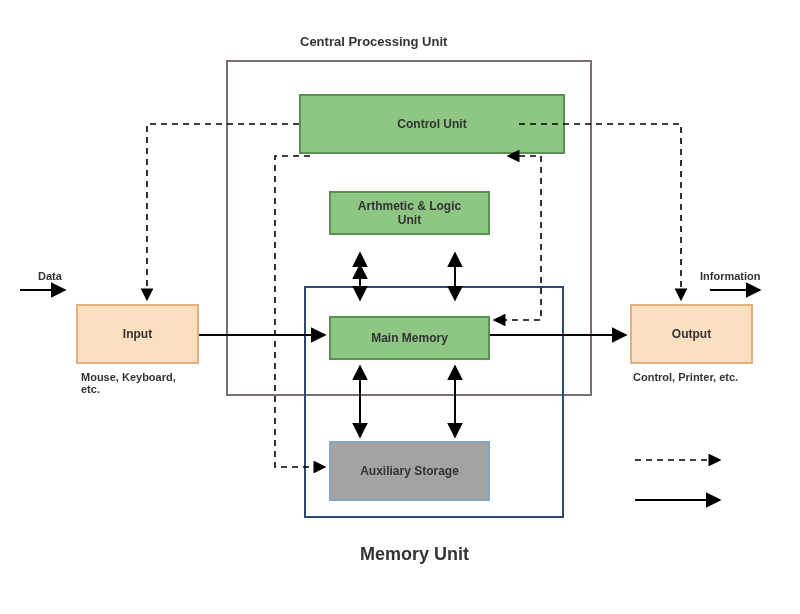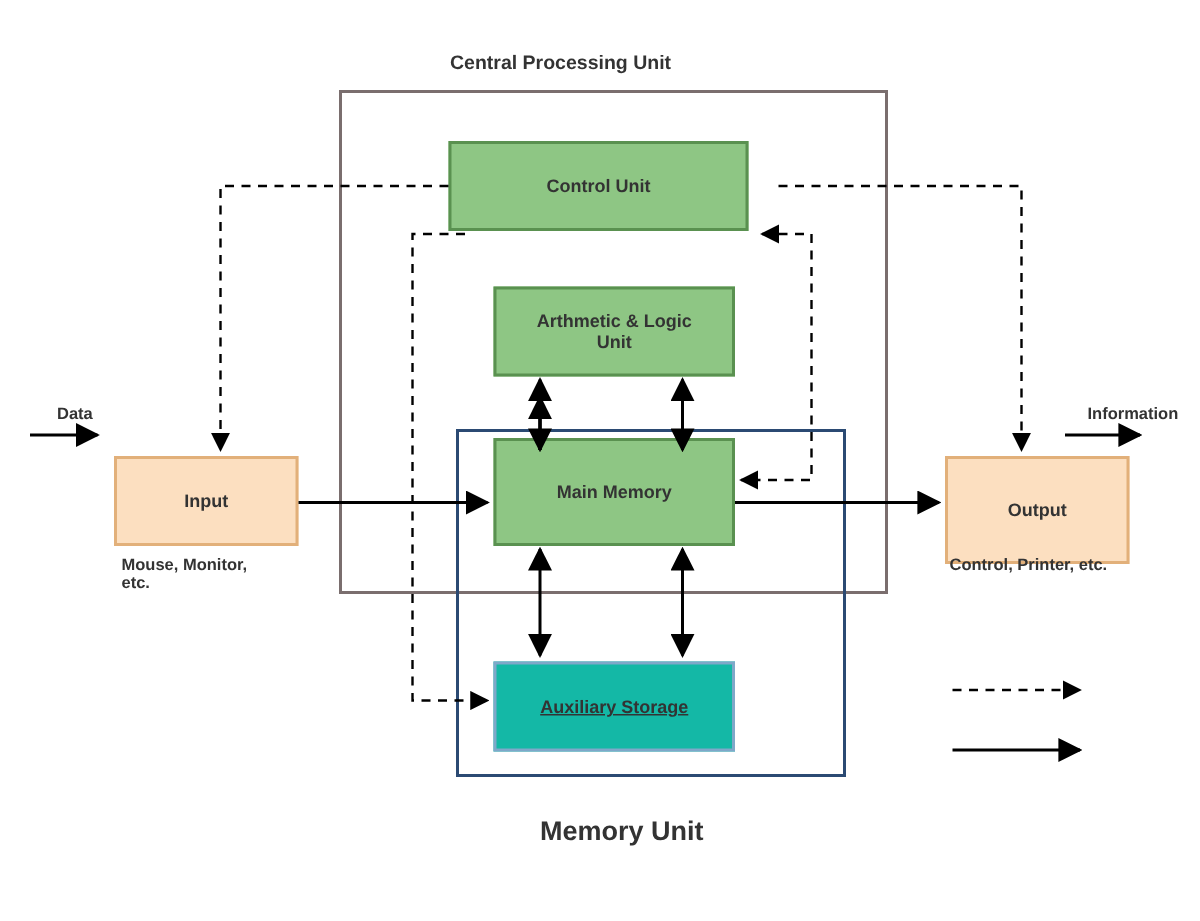"Control Unit" div.box { width: 200px -> 266px }
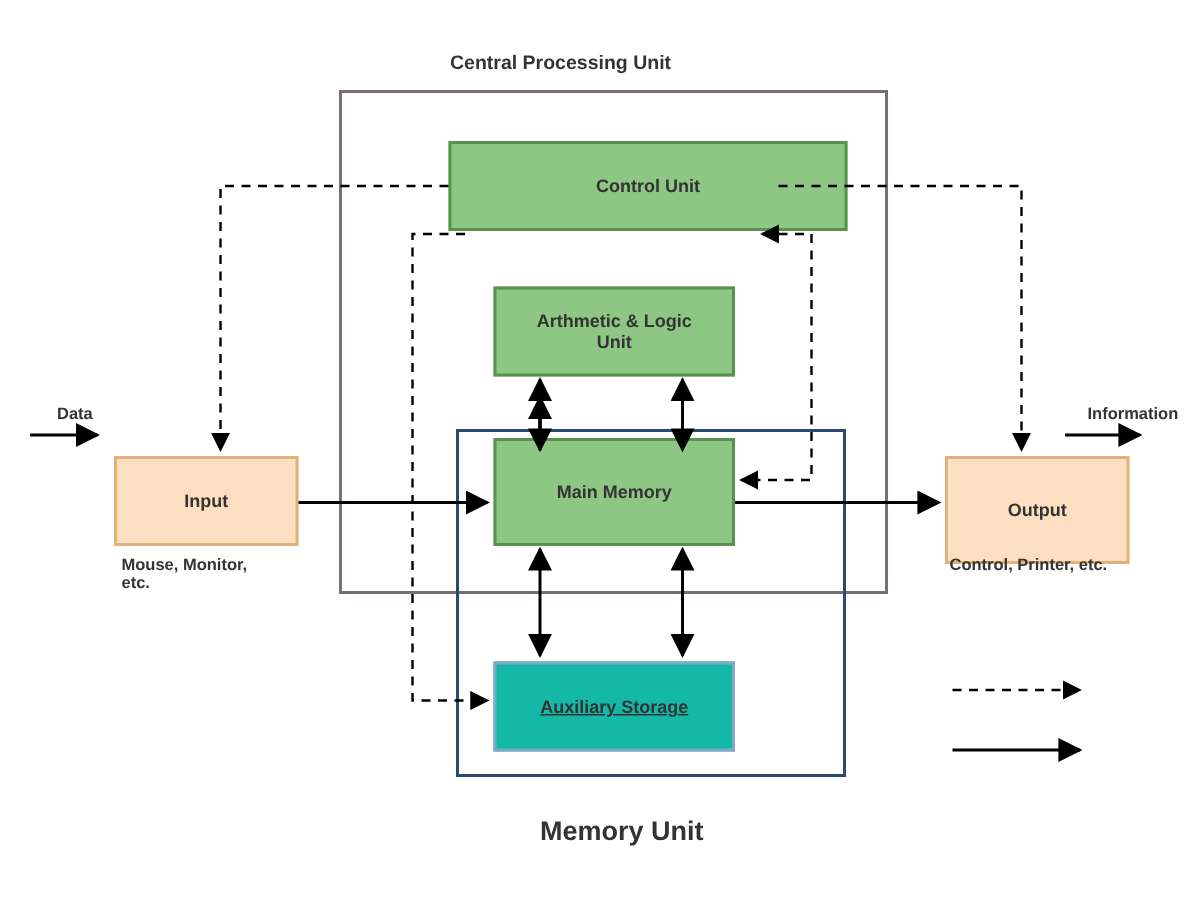"Arthmetic & Logic" div.box { height: 60px -> 44px }
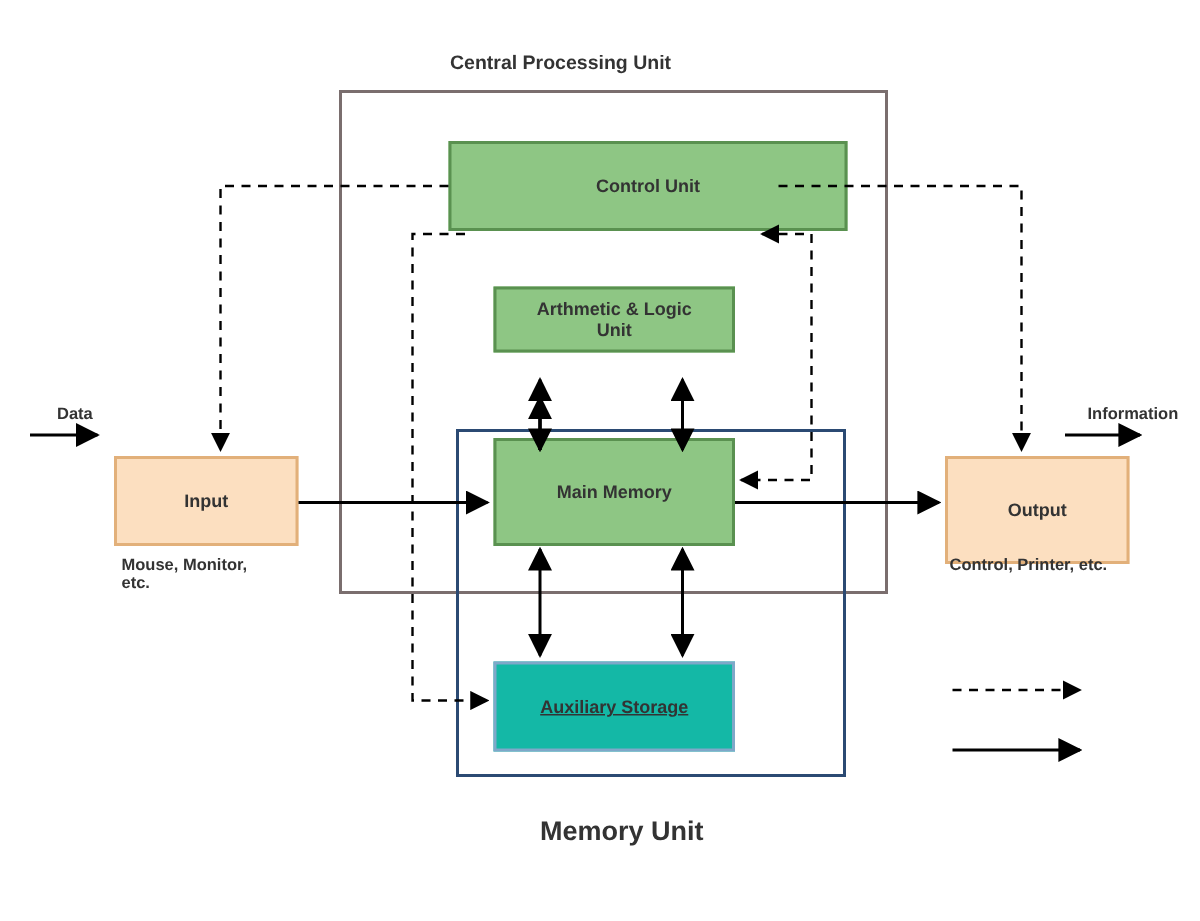"Information" div.sublabel { margin-left: 25px -> none }
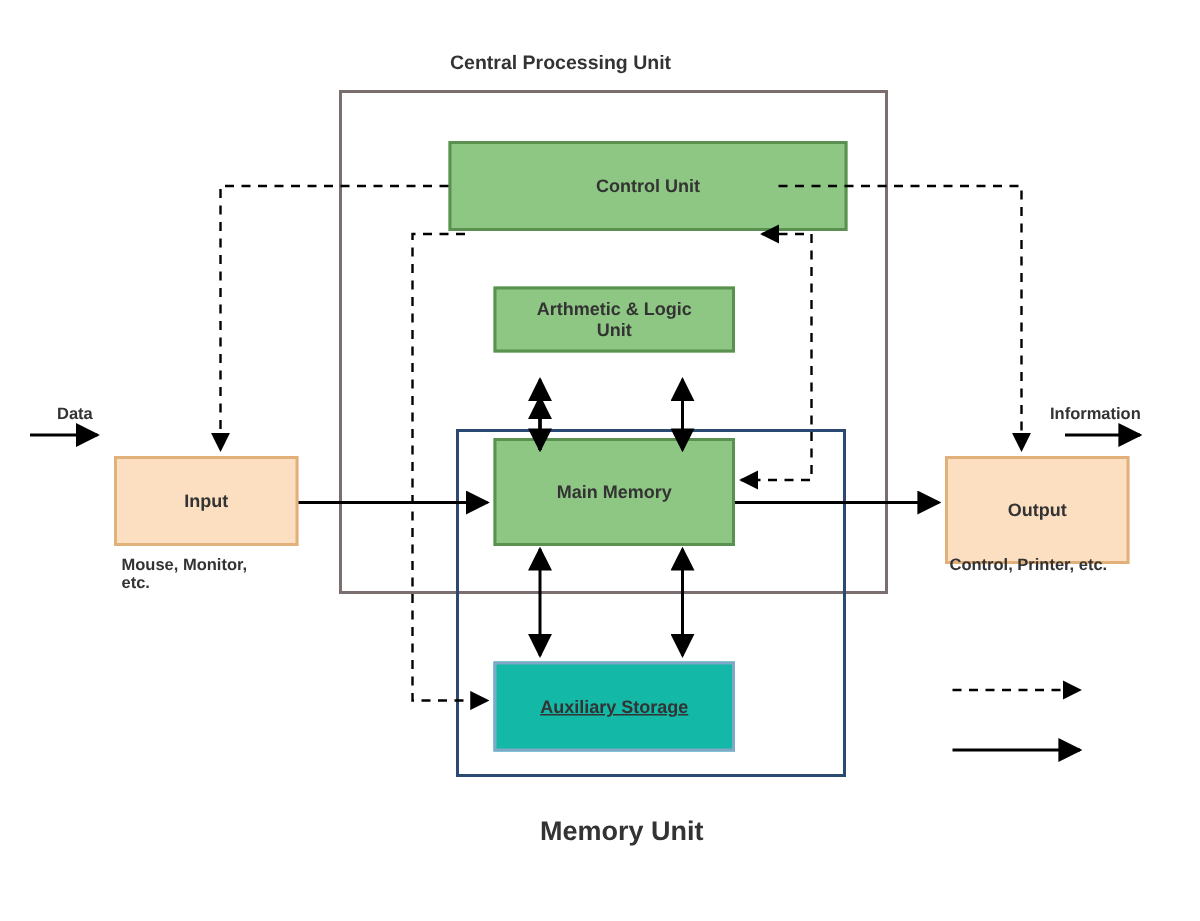"Main Memory" div.box { height: 72px -> 44px; top: 292px -> 316px }
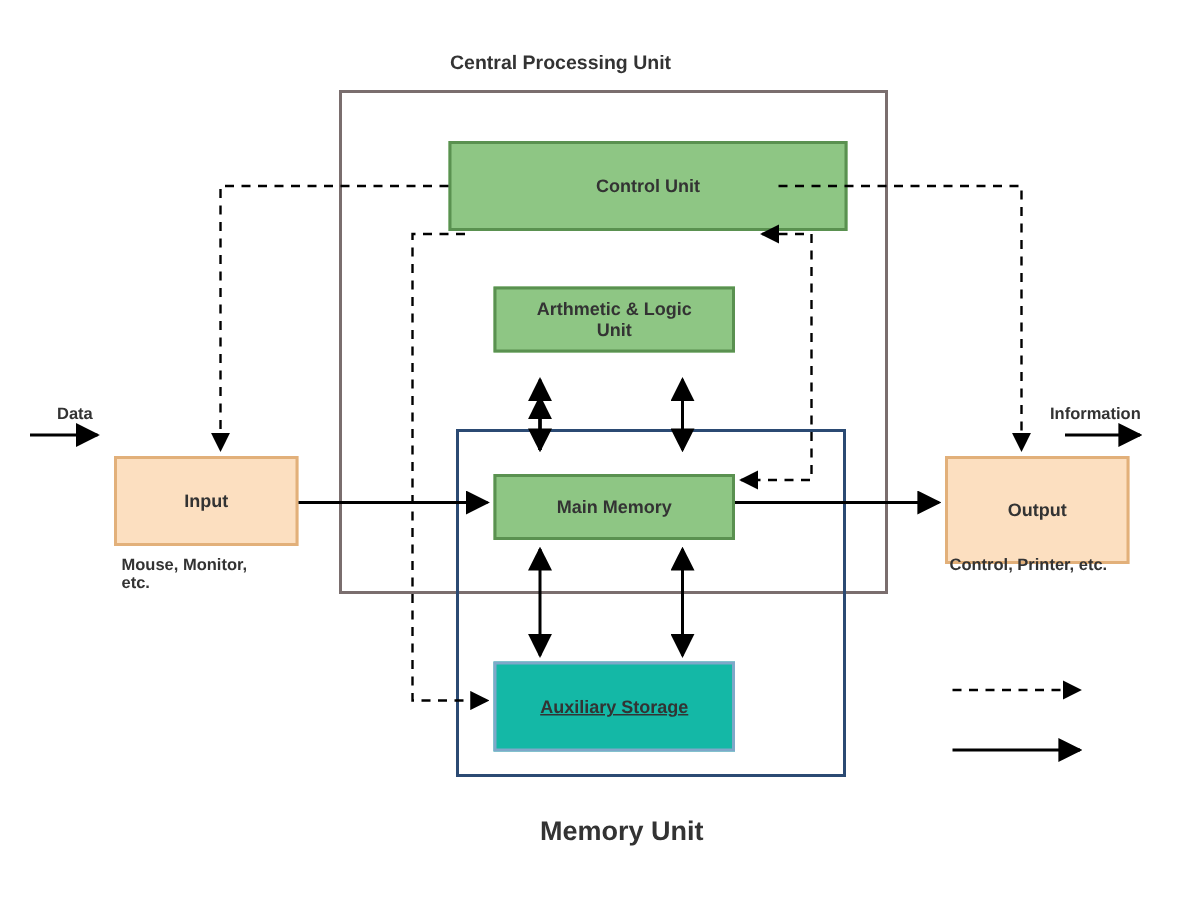"Output" div.box { height: 72px -> 60px }
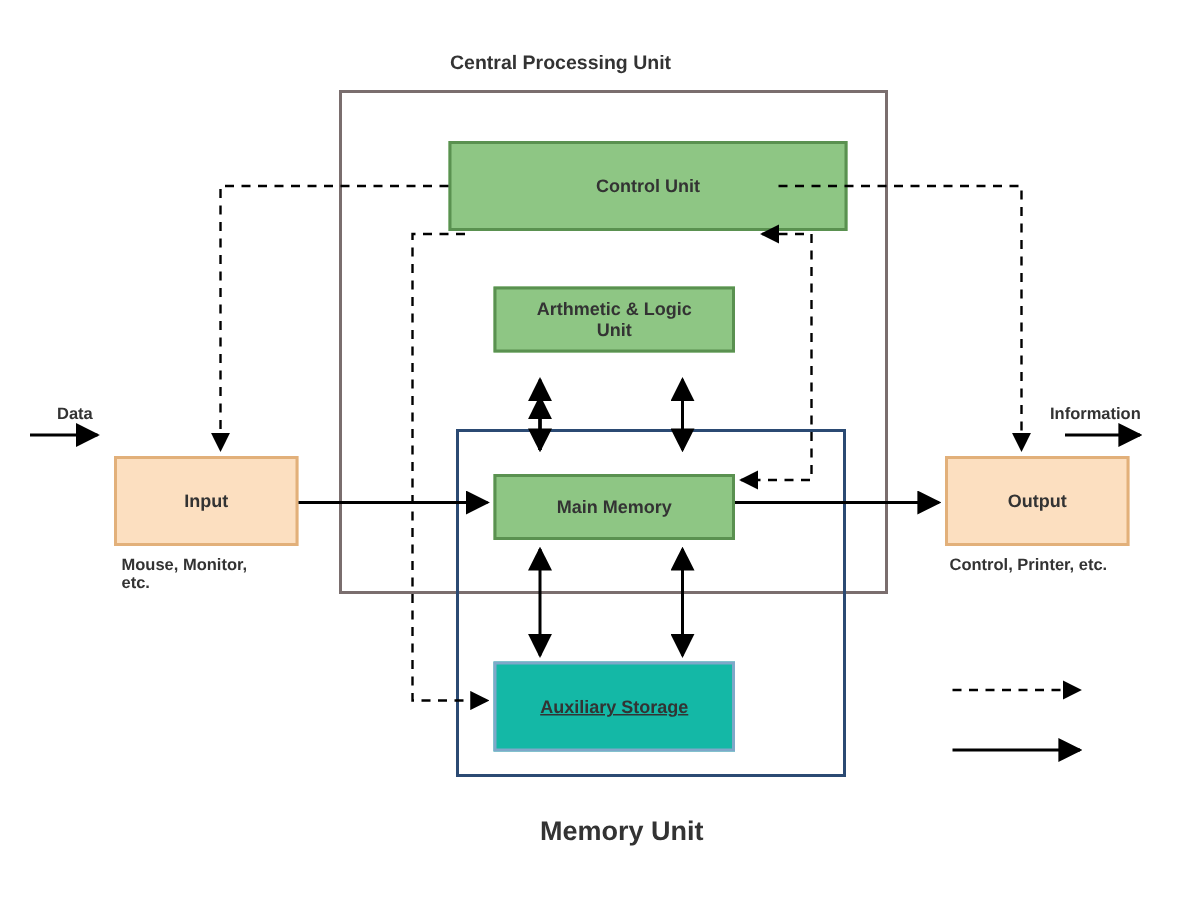"Mouse, Monitor," div.sublabel { text: Monitor -> Keyboard }
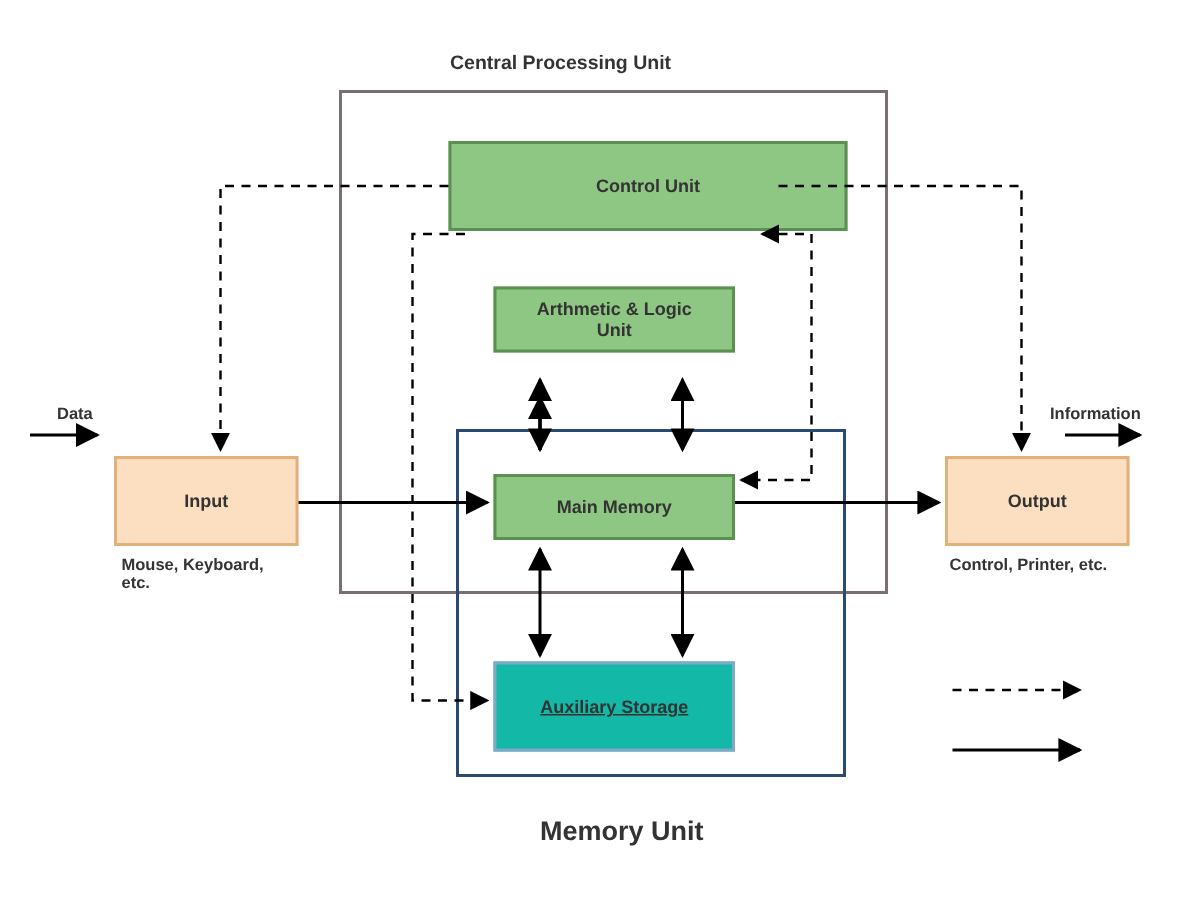"Auxiliary Storage" .blue { background: #14b8a6 -> #a3a3a3; text-decoration: underline -> none }
